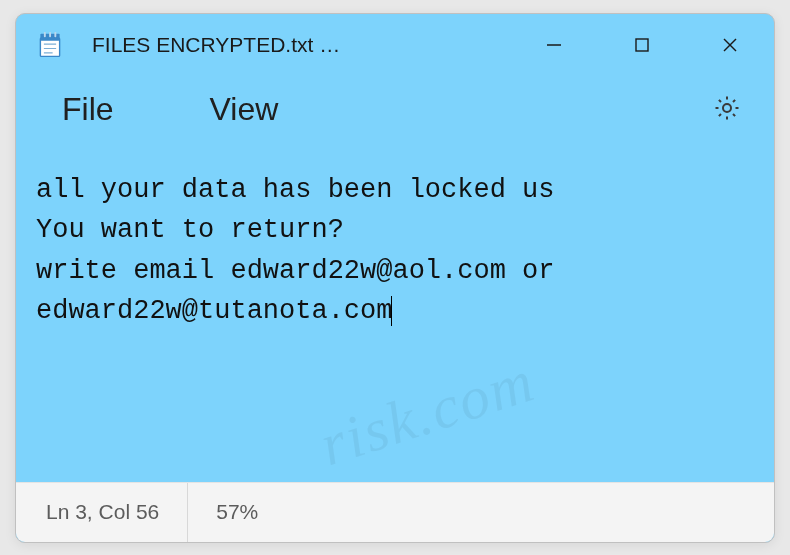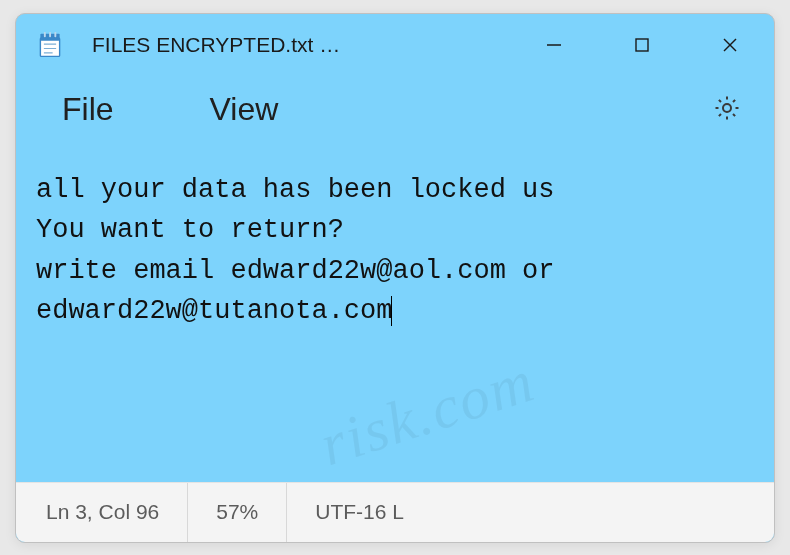"Ln 3, Col 96" div.status-seg { text: 96 -> 56 }
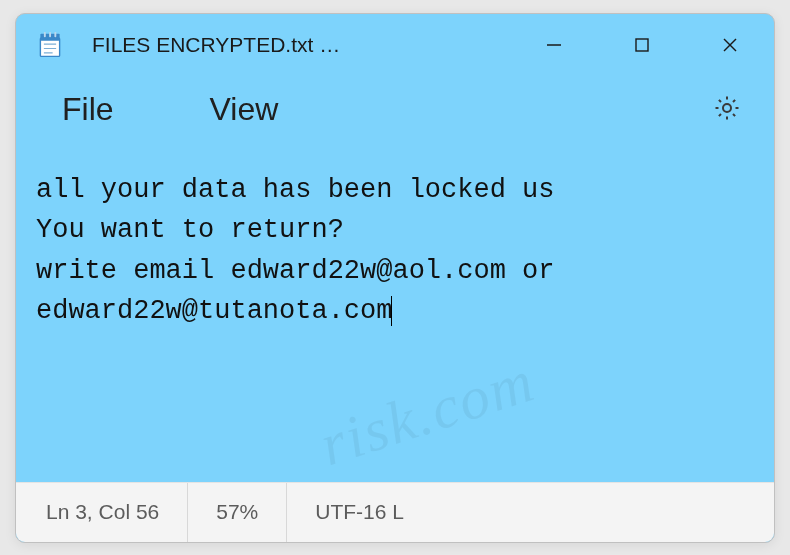"UTF-16 L" div.status-seg { html: <div>UTF-16 L</div> -> none }
